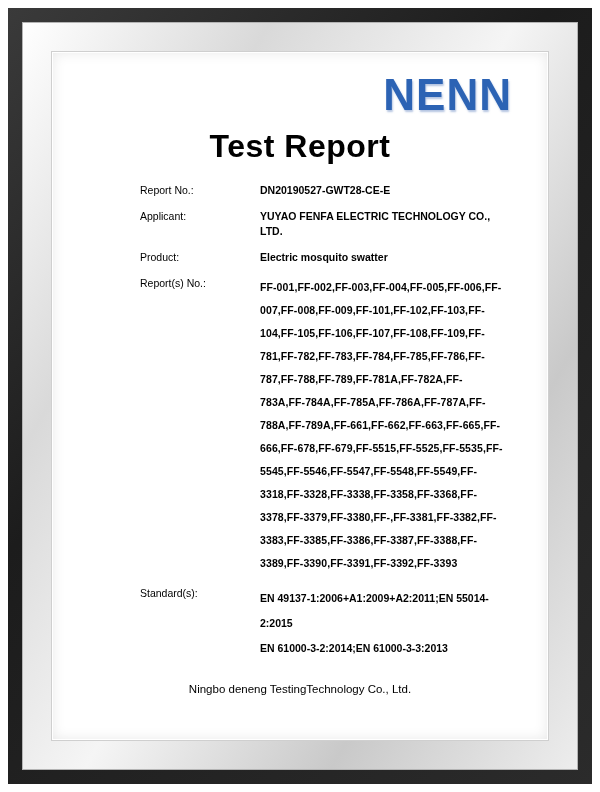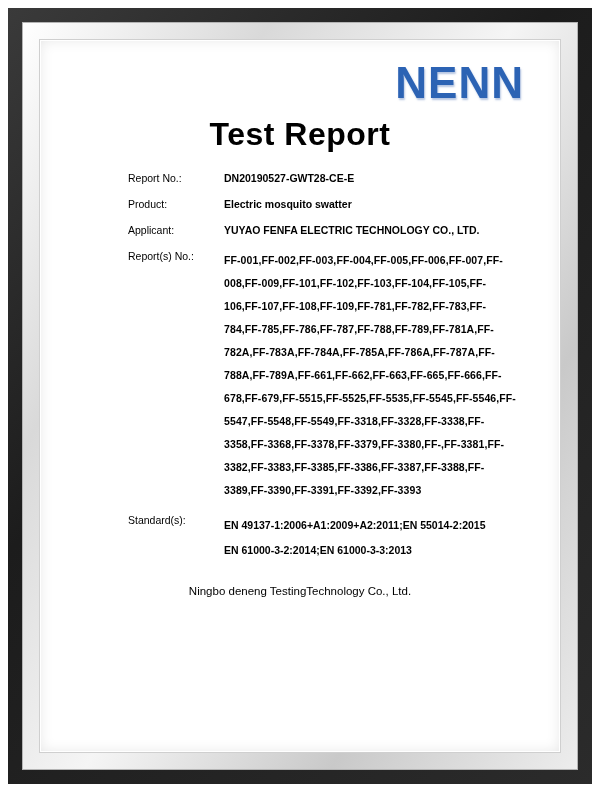"NENN" .frame-bevel { padding: 16px -> 28px }
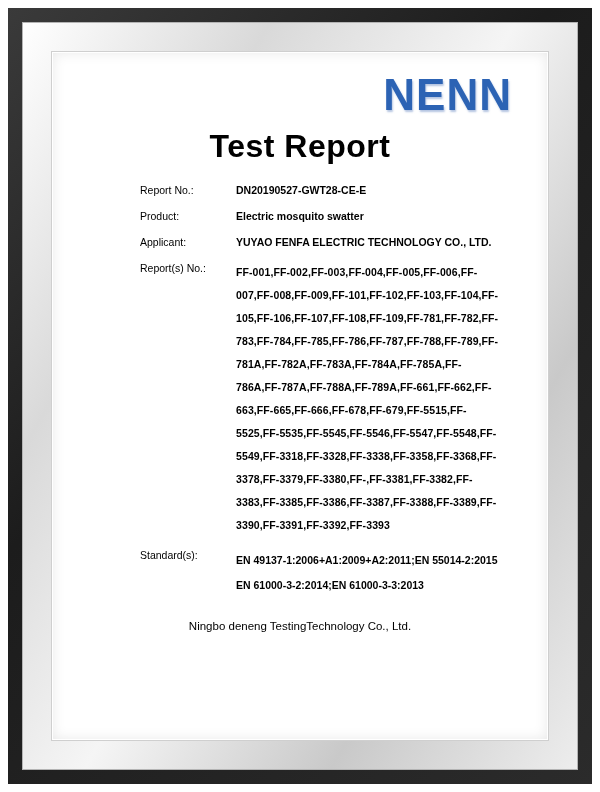"DN20190527-GWT28-CE-E" .field-value { margin-left: none -> 24px }
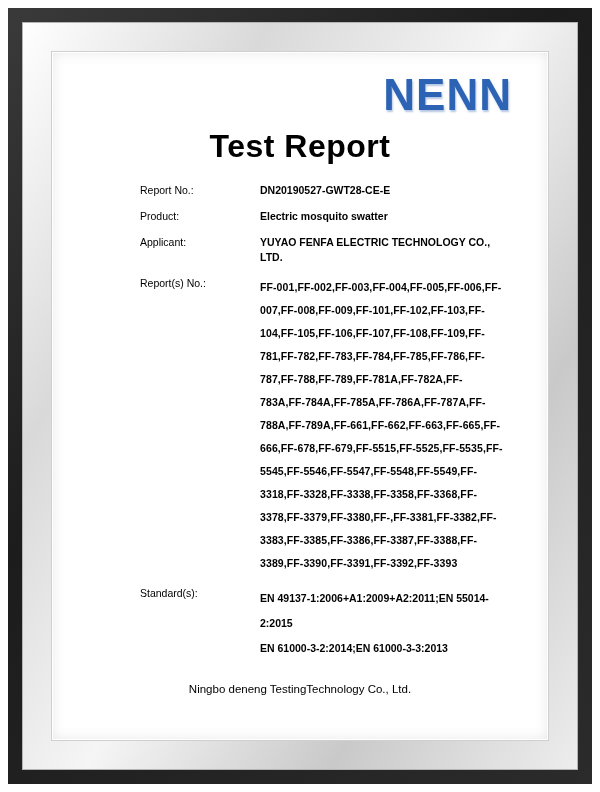"Product:" div.field-row { order: before "Applicant:" -> after "Applicant:" }
